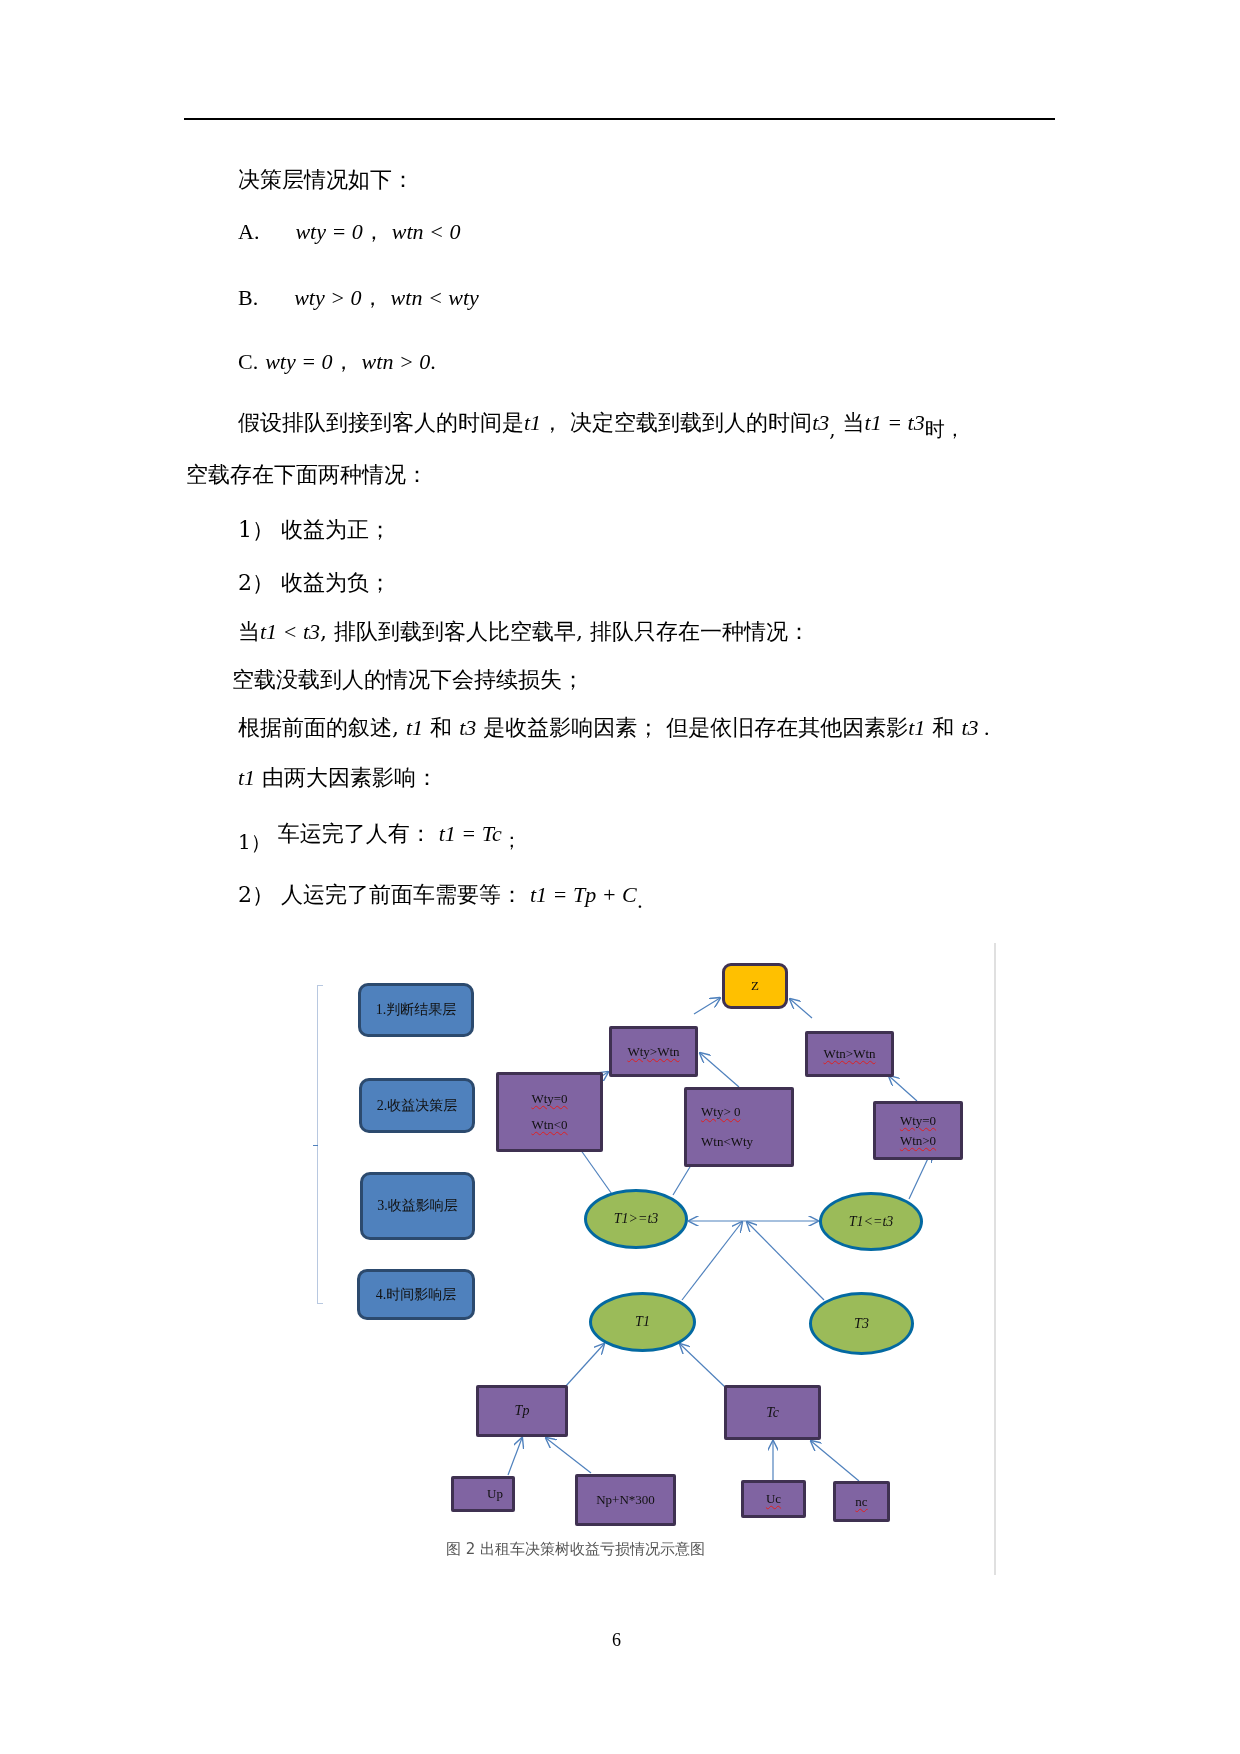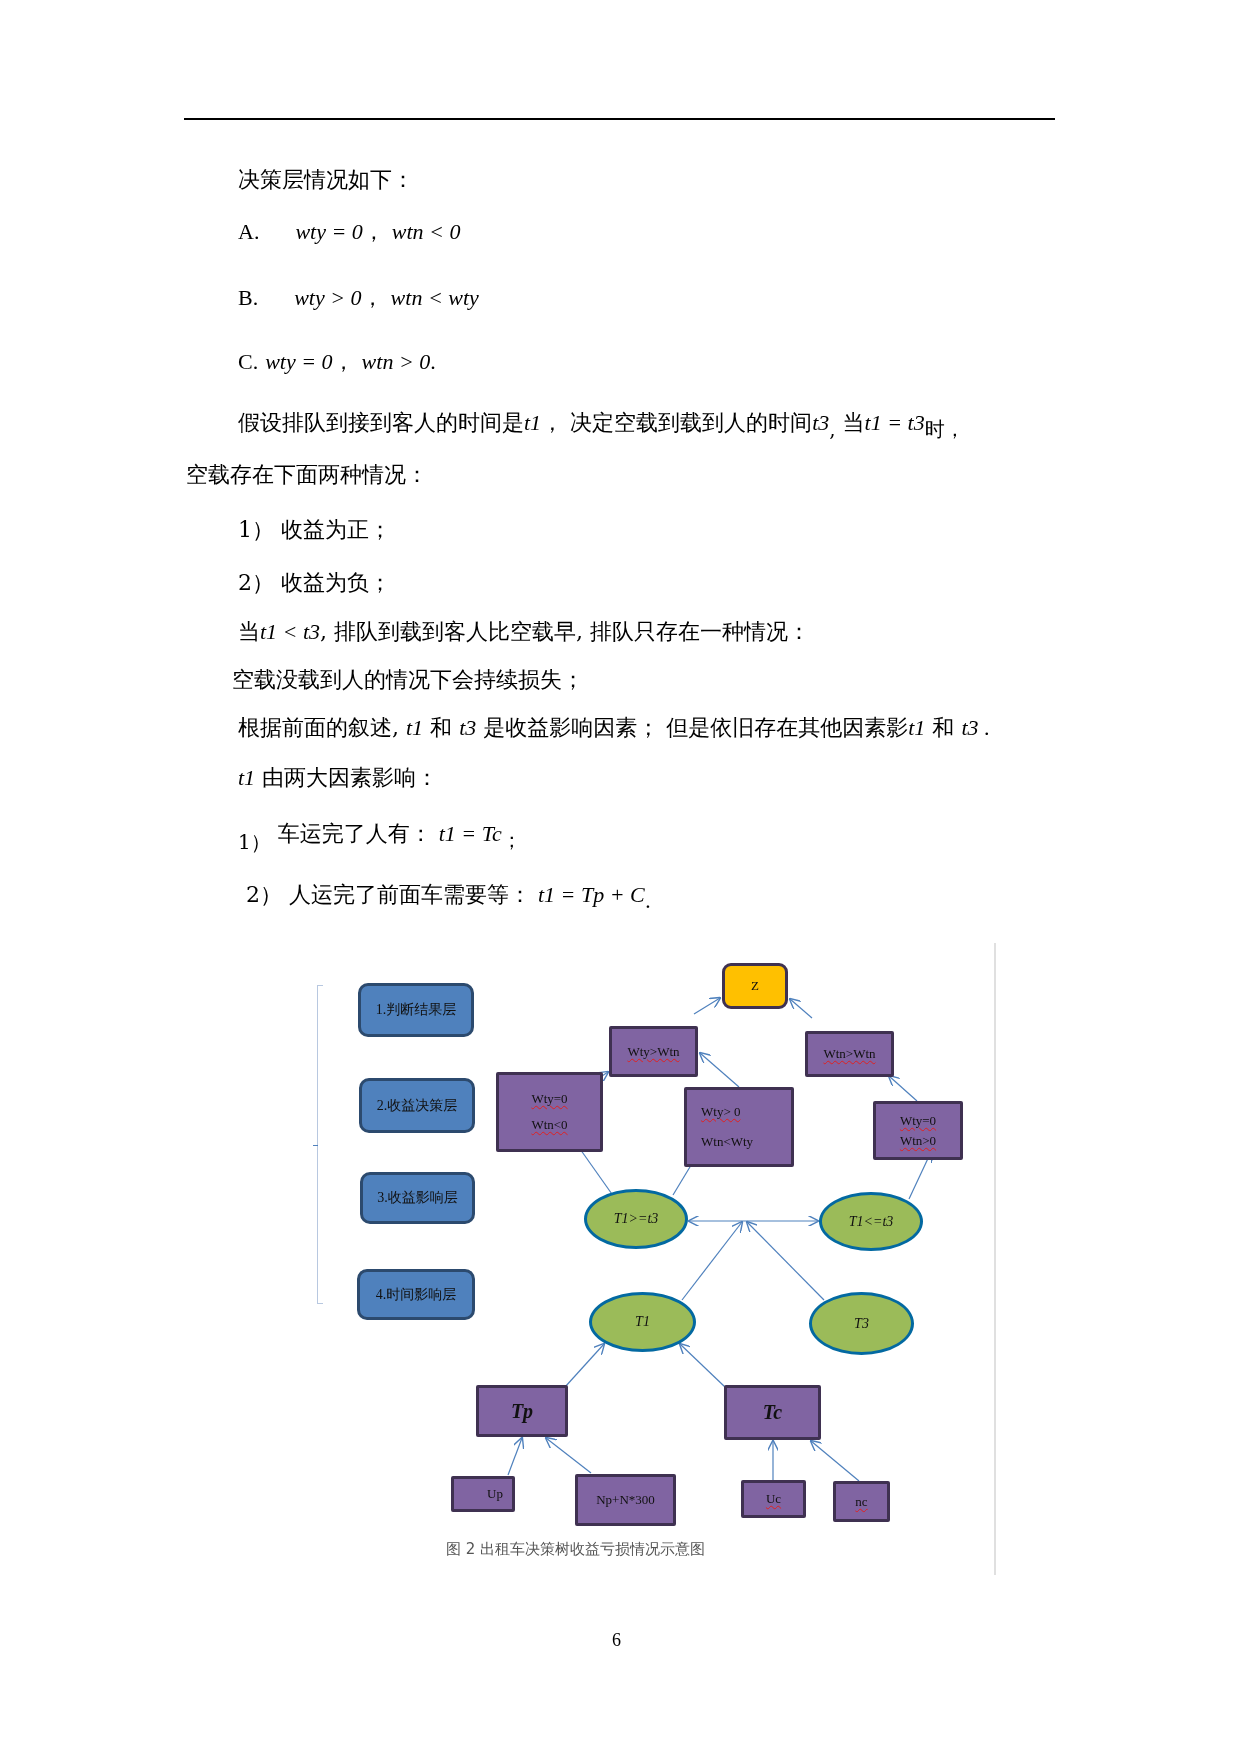"2） 人运完了前面车需要等： t1 = Tp" div.line { margin-left: 8px -> none }
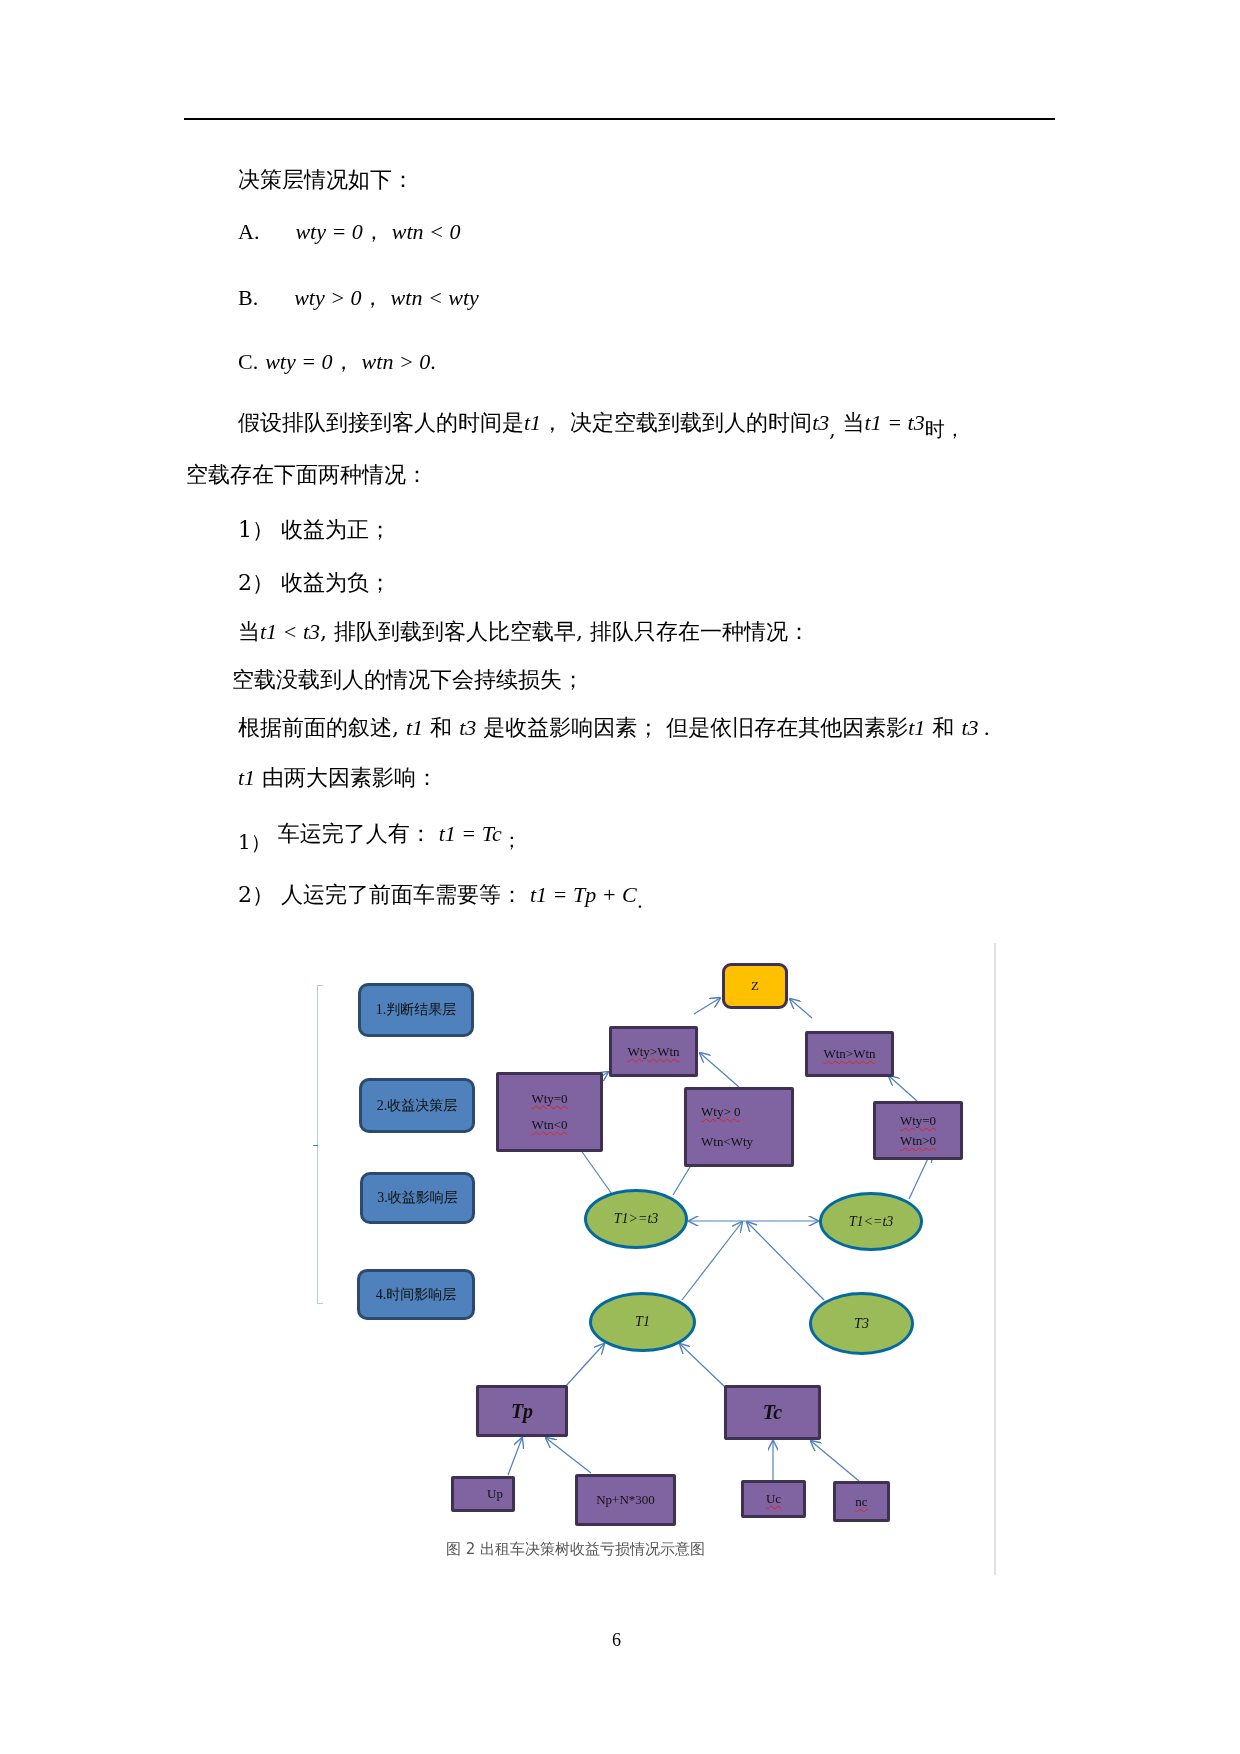"3.收益影响层" div.node { height: 52px -> 68px }
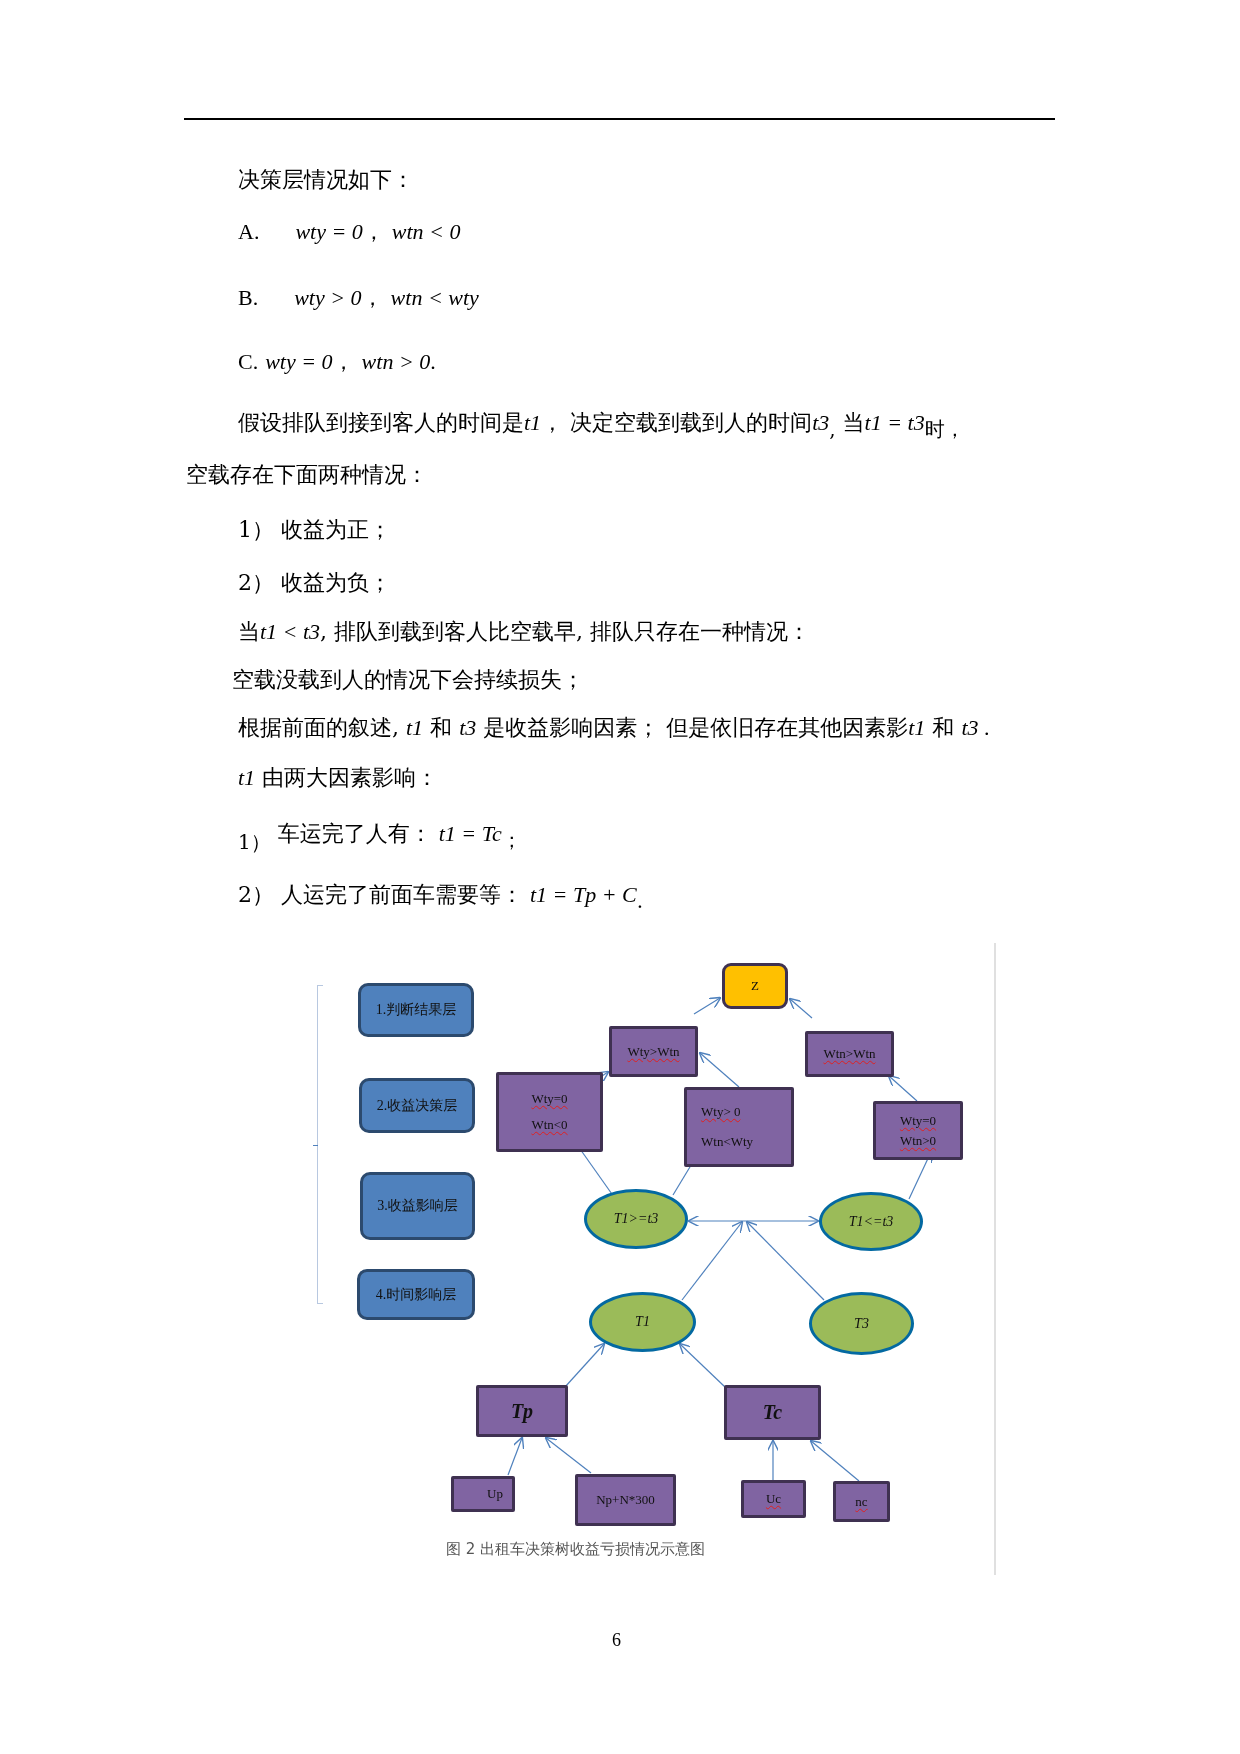"Tp" .it { font-size: 20px -> 14px; font-weight: bold -> none }
